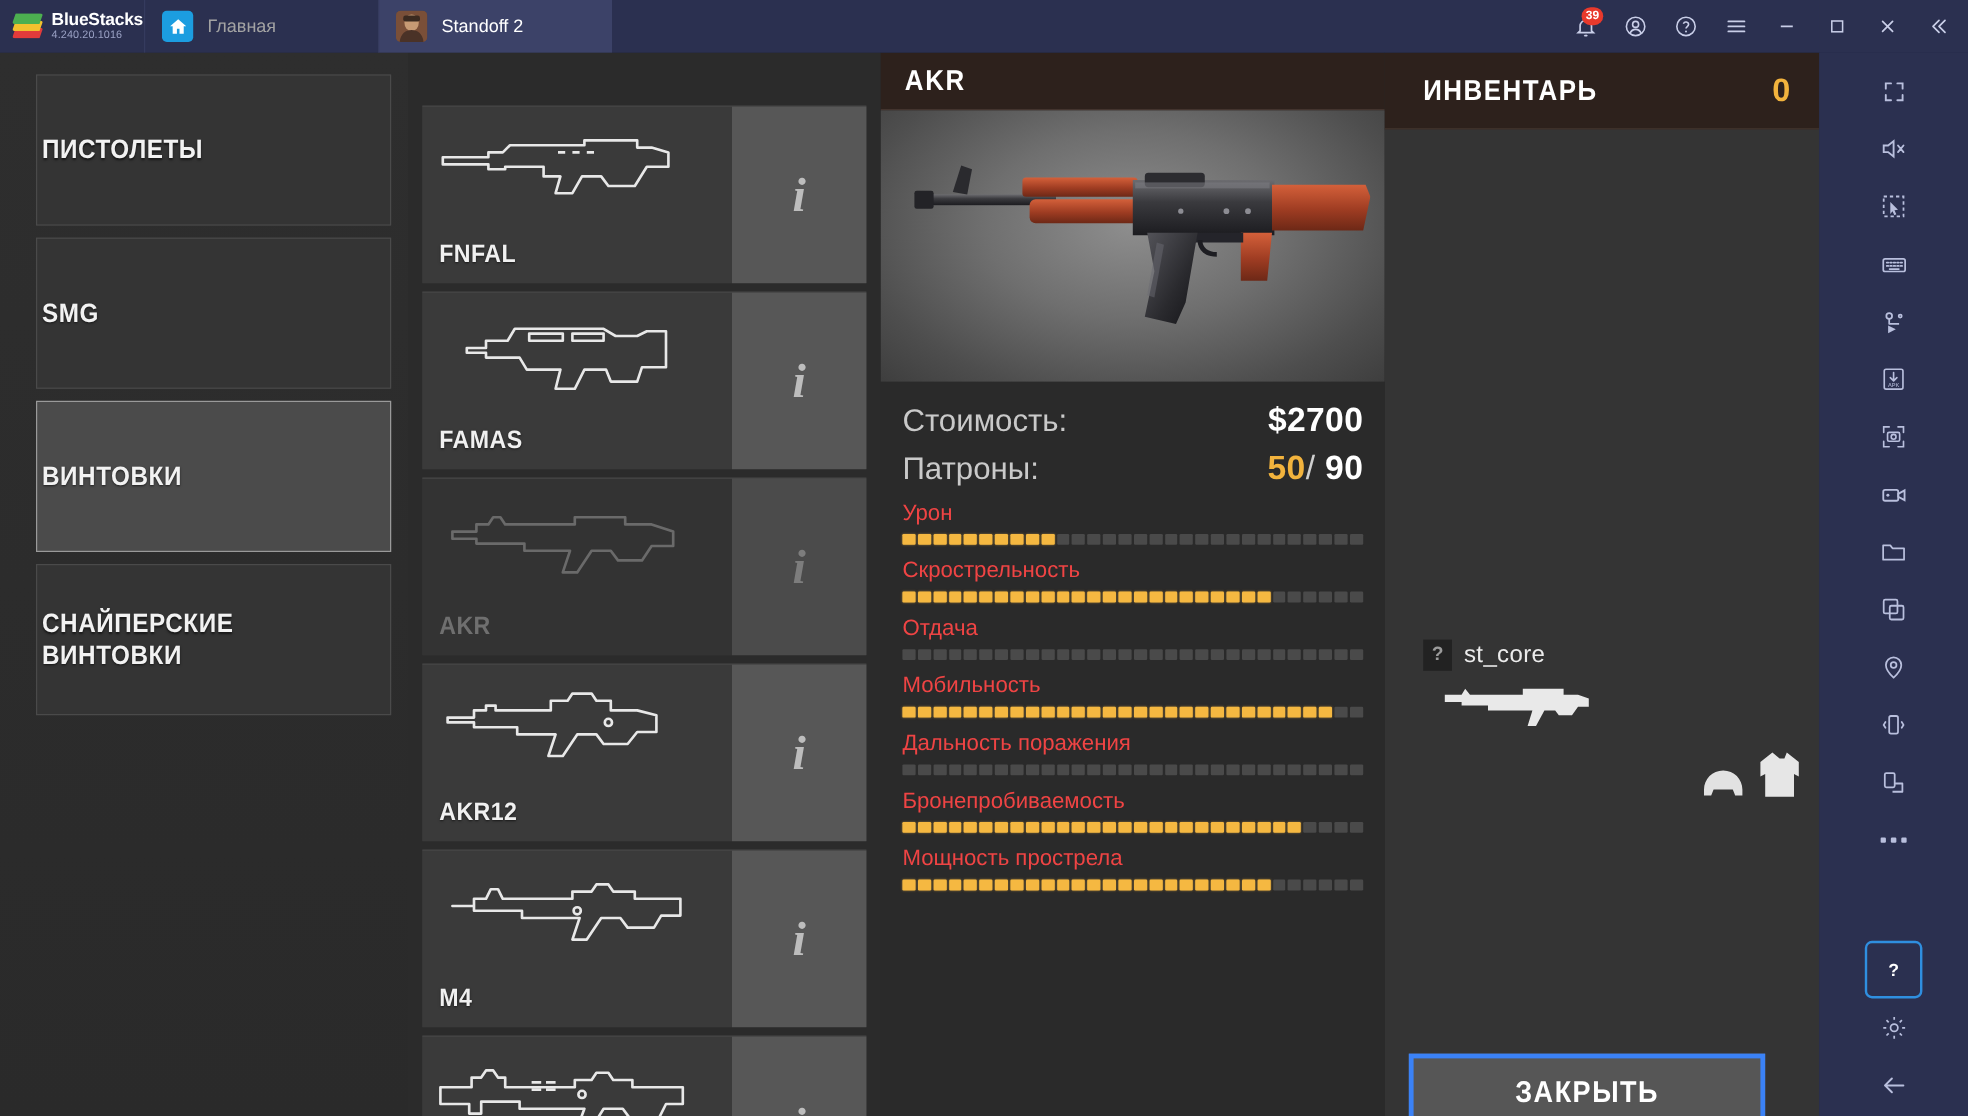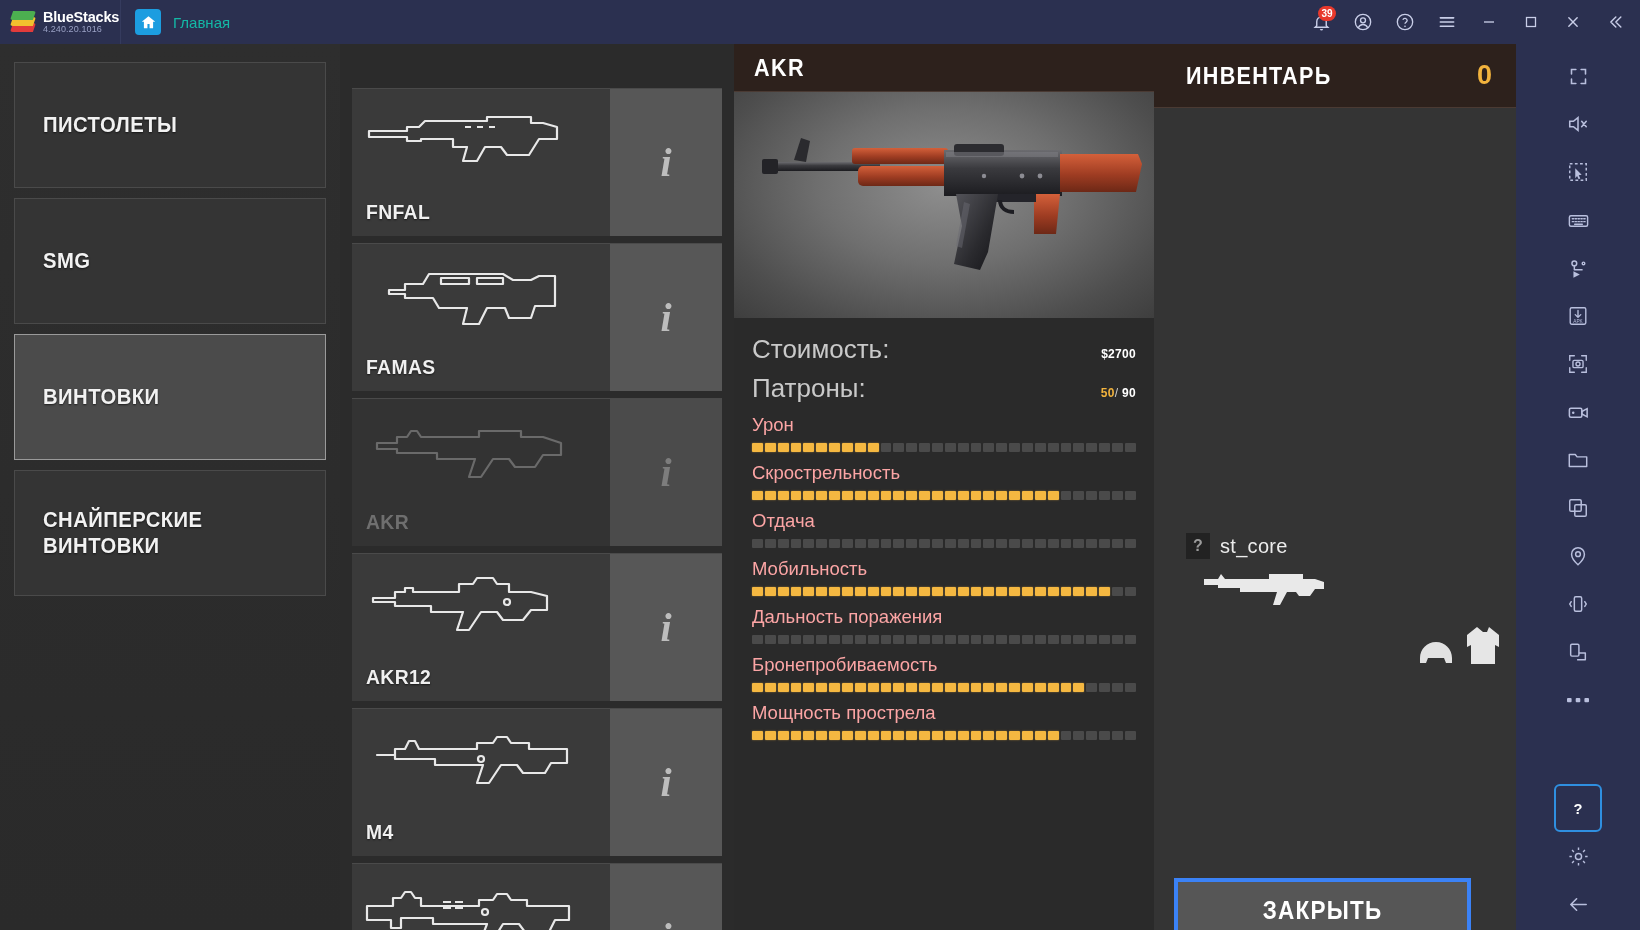"Главная" .tab .tab-label { color: #14b8a6 -> #a3a3a3 }
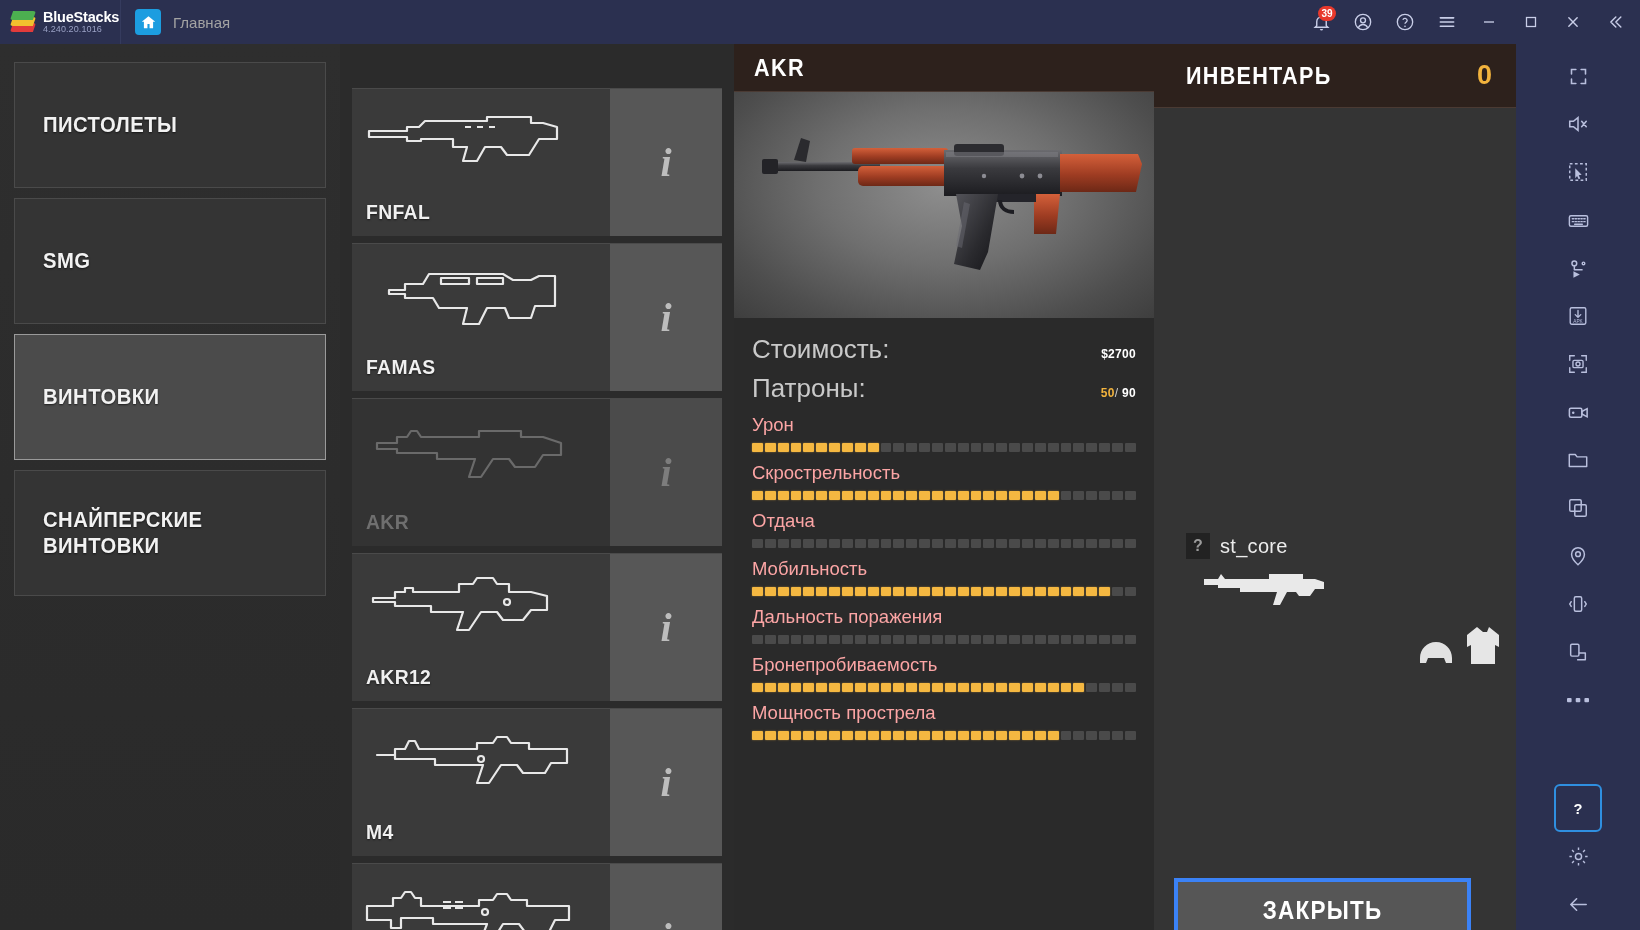"Standoff 2" div.tab { html: none -> <div> <div> <svg> <rect></rect> <ellipse></ellipse> <path></path> <rect></rect> </svg> </div> <div>Standoff 2</div> </div> }
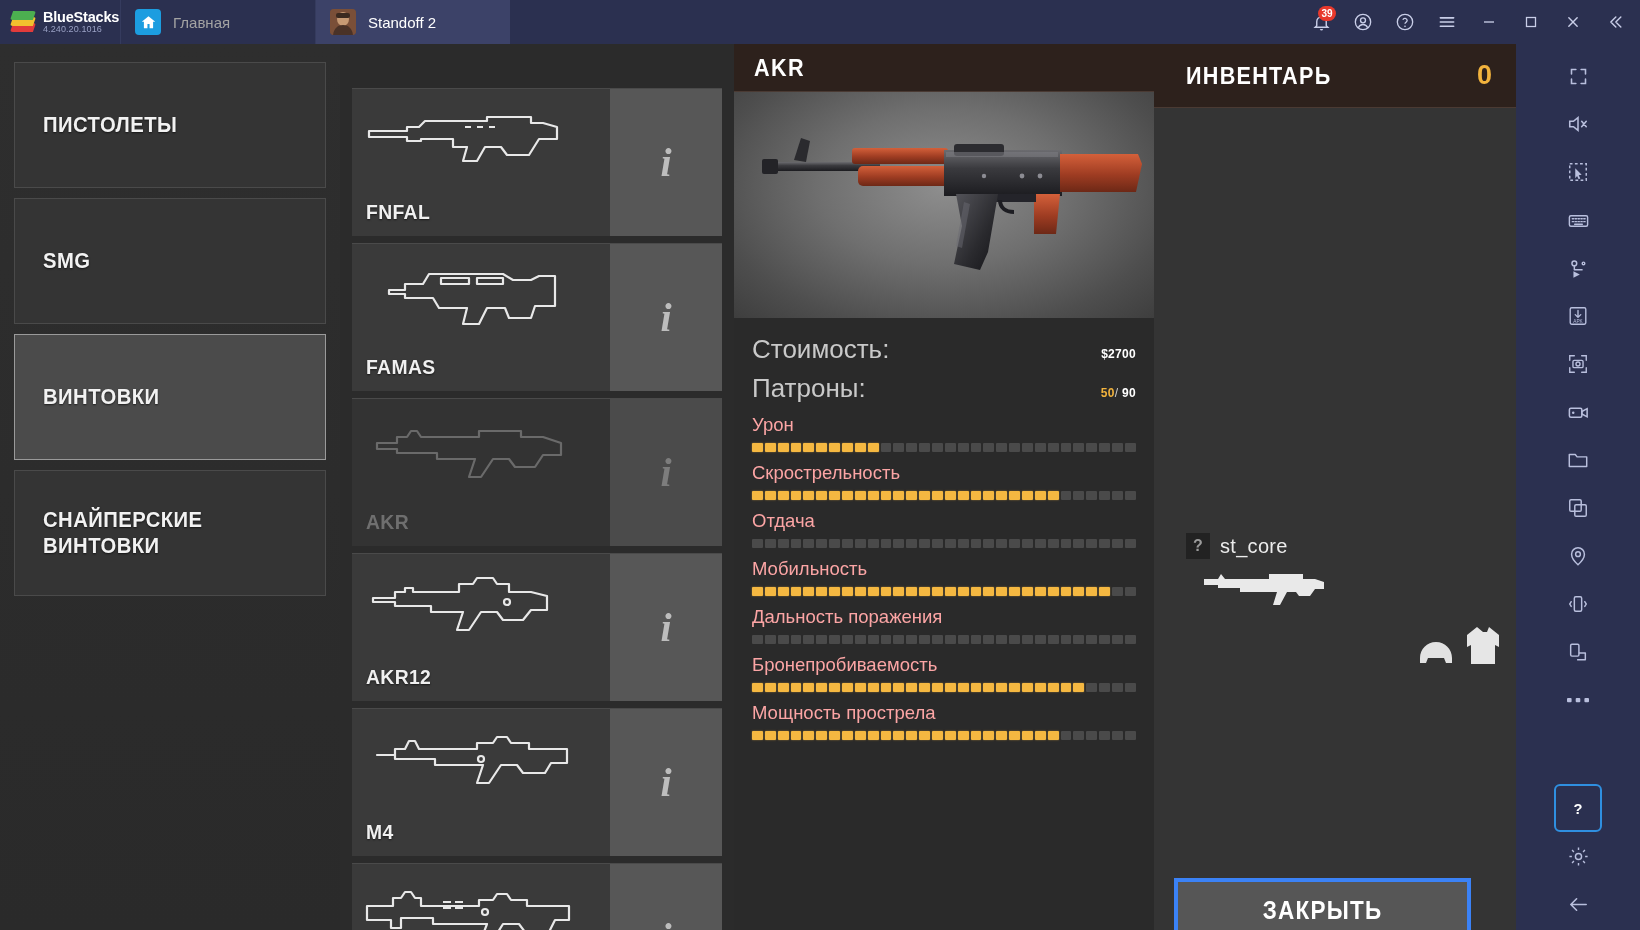"ПИСТОЛЕТЫ" .cat { margin-left: none -> 16px; padding-left: 28px -> 4px }
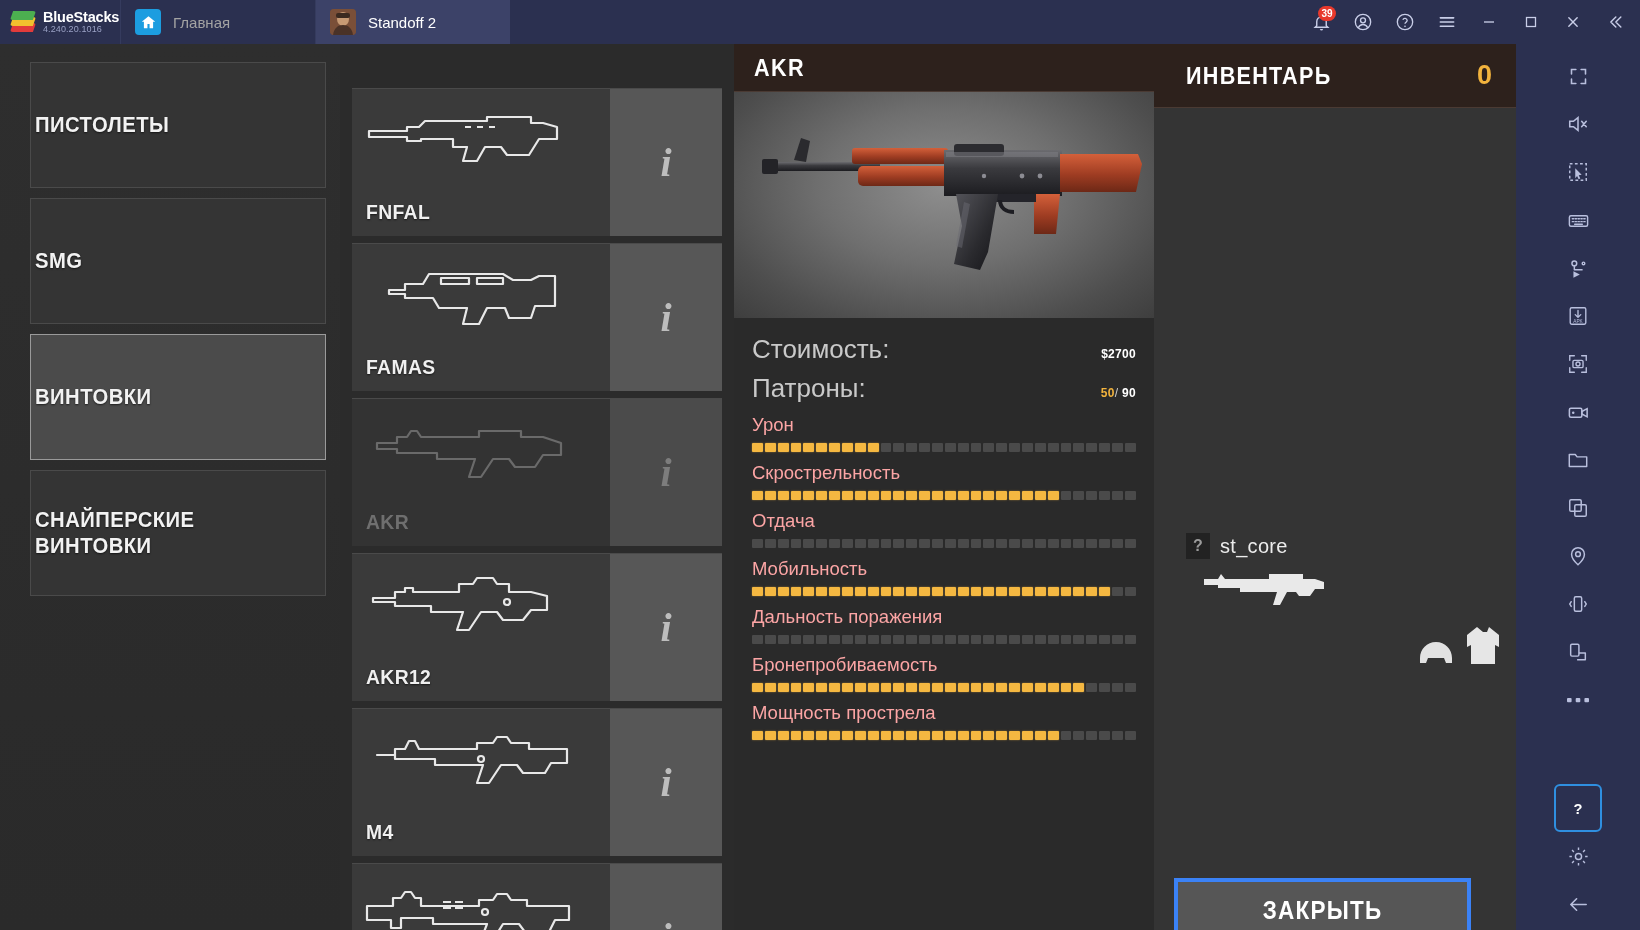"$2700" .kv .v { font-size: 12px -> 28px }
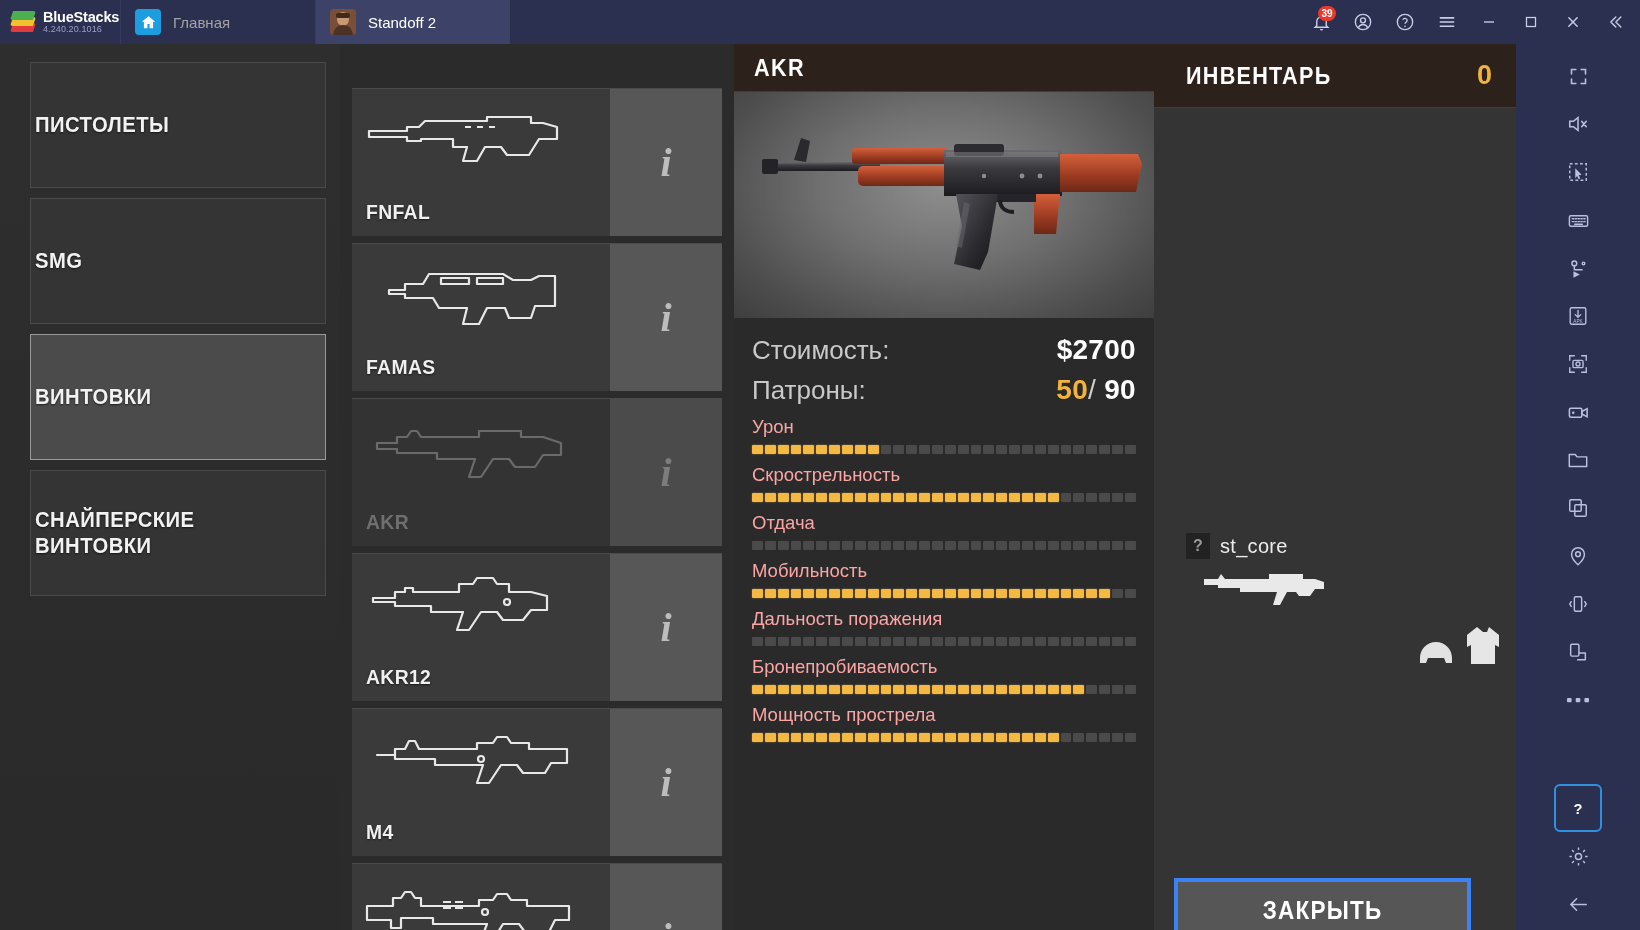"Урон" .stat .slab { color: #fca5a5 -> #ef4444 }
